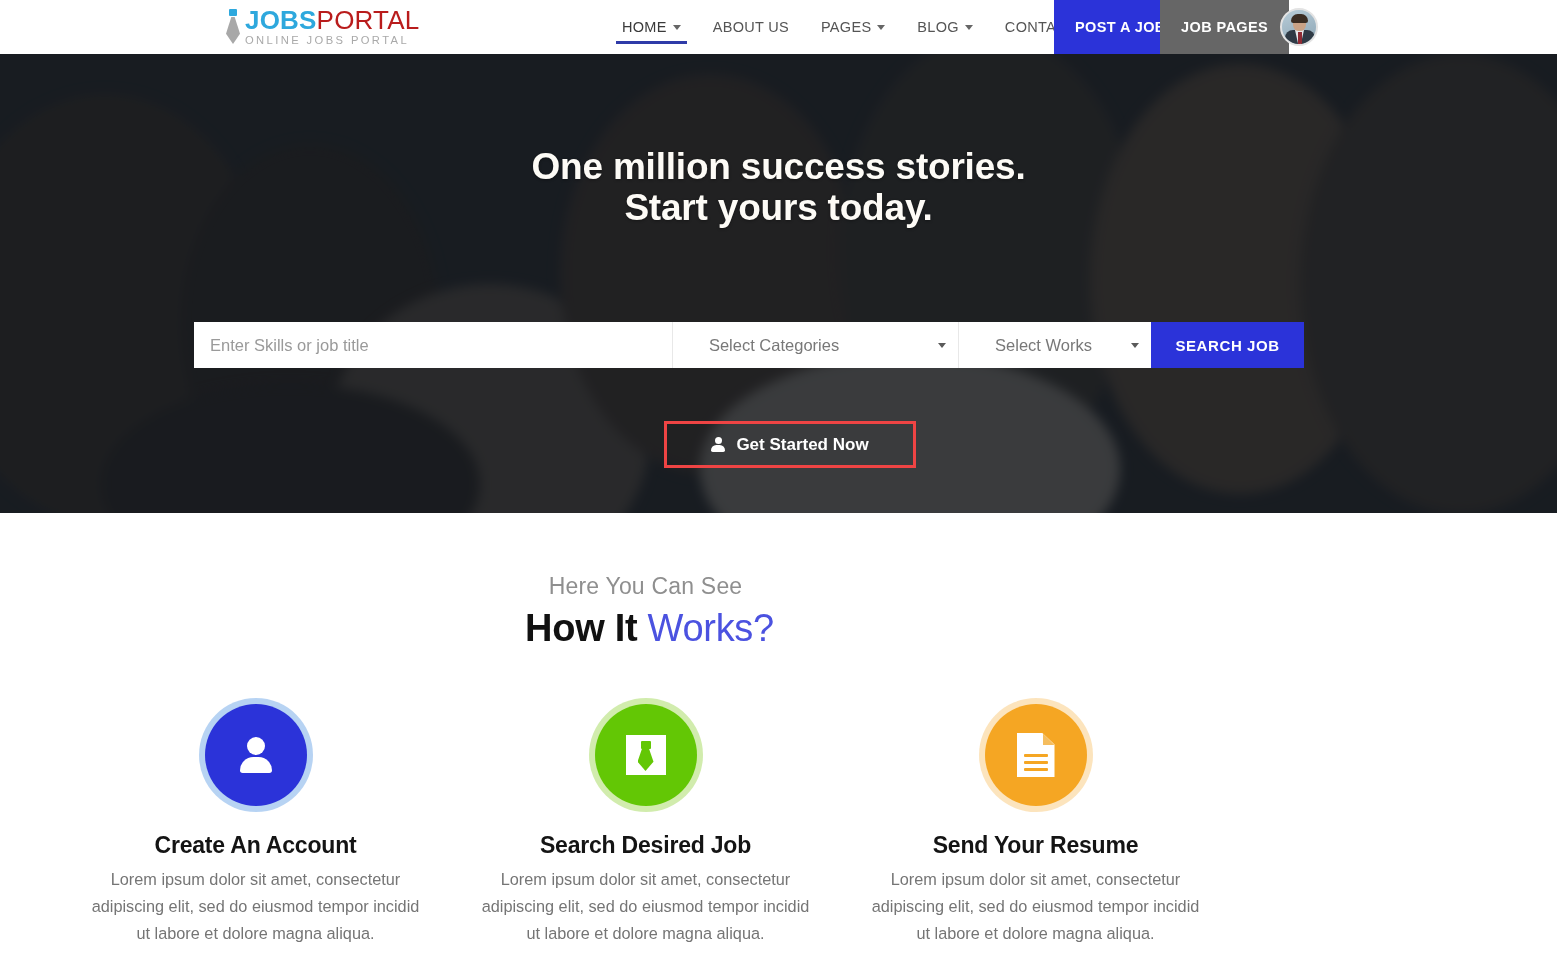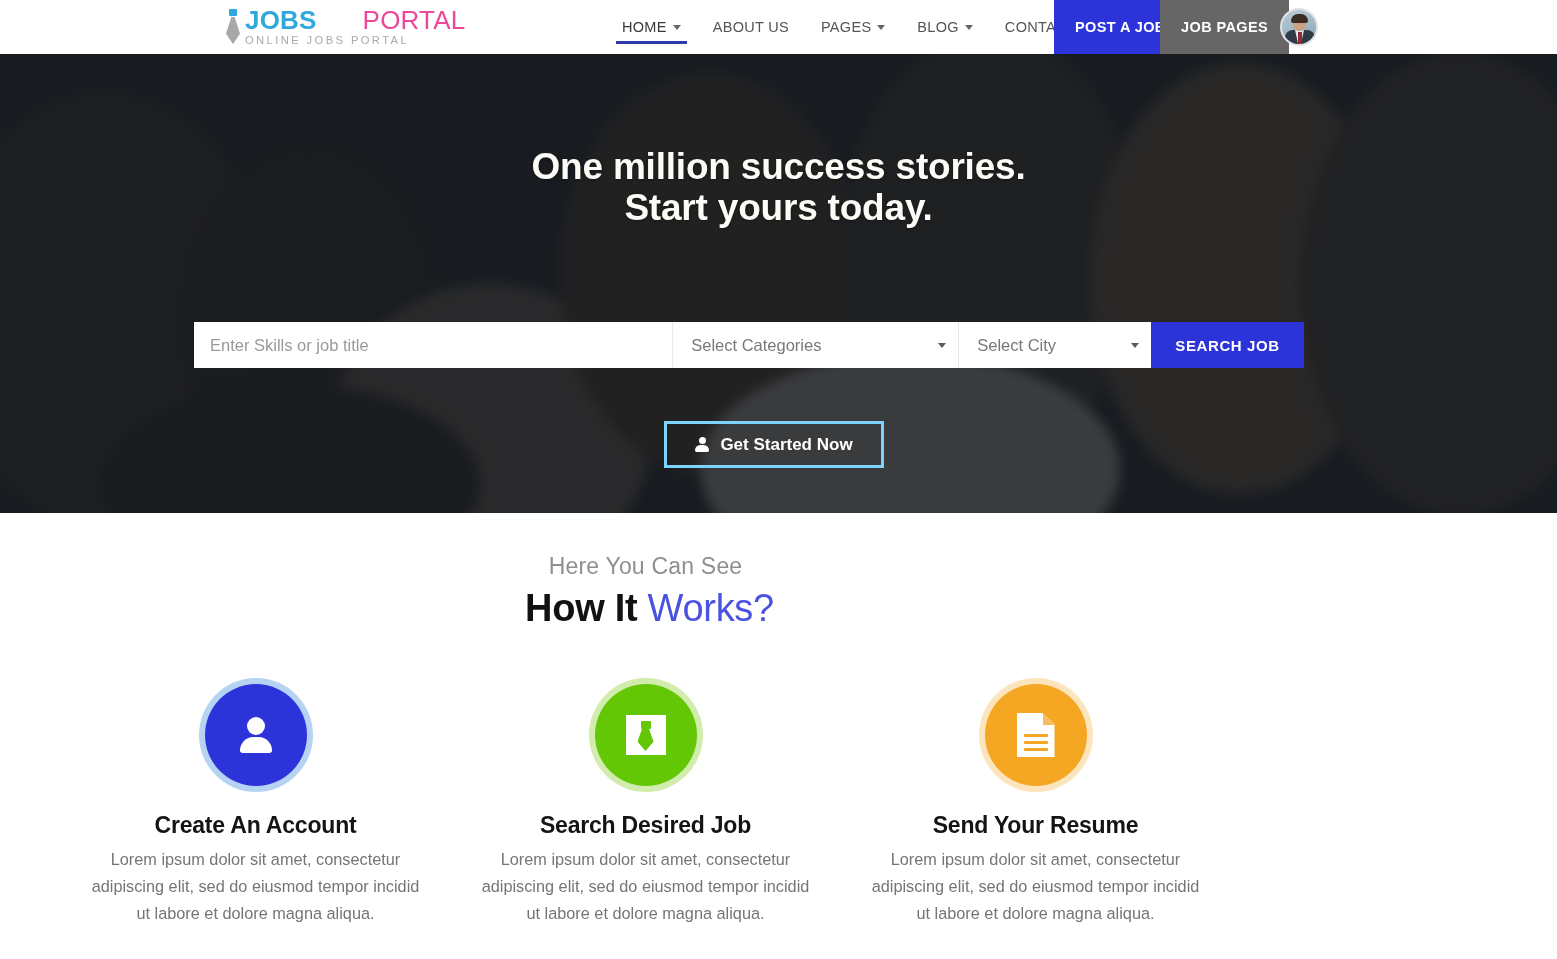"PORTAL" .logo-portal { color: #ec4899 -> #b91c1c; margin-left: 46px -> none }
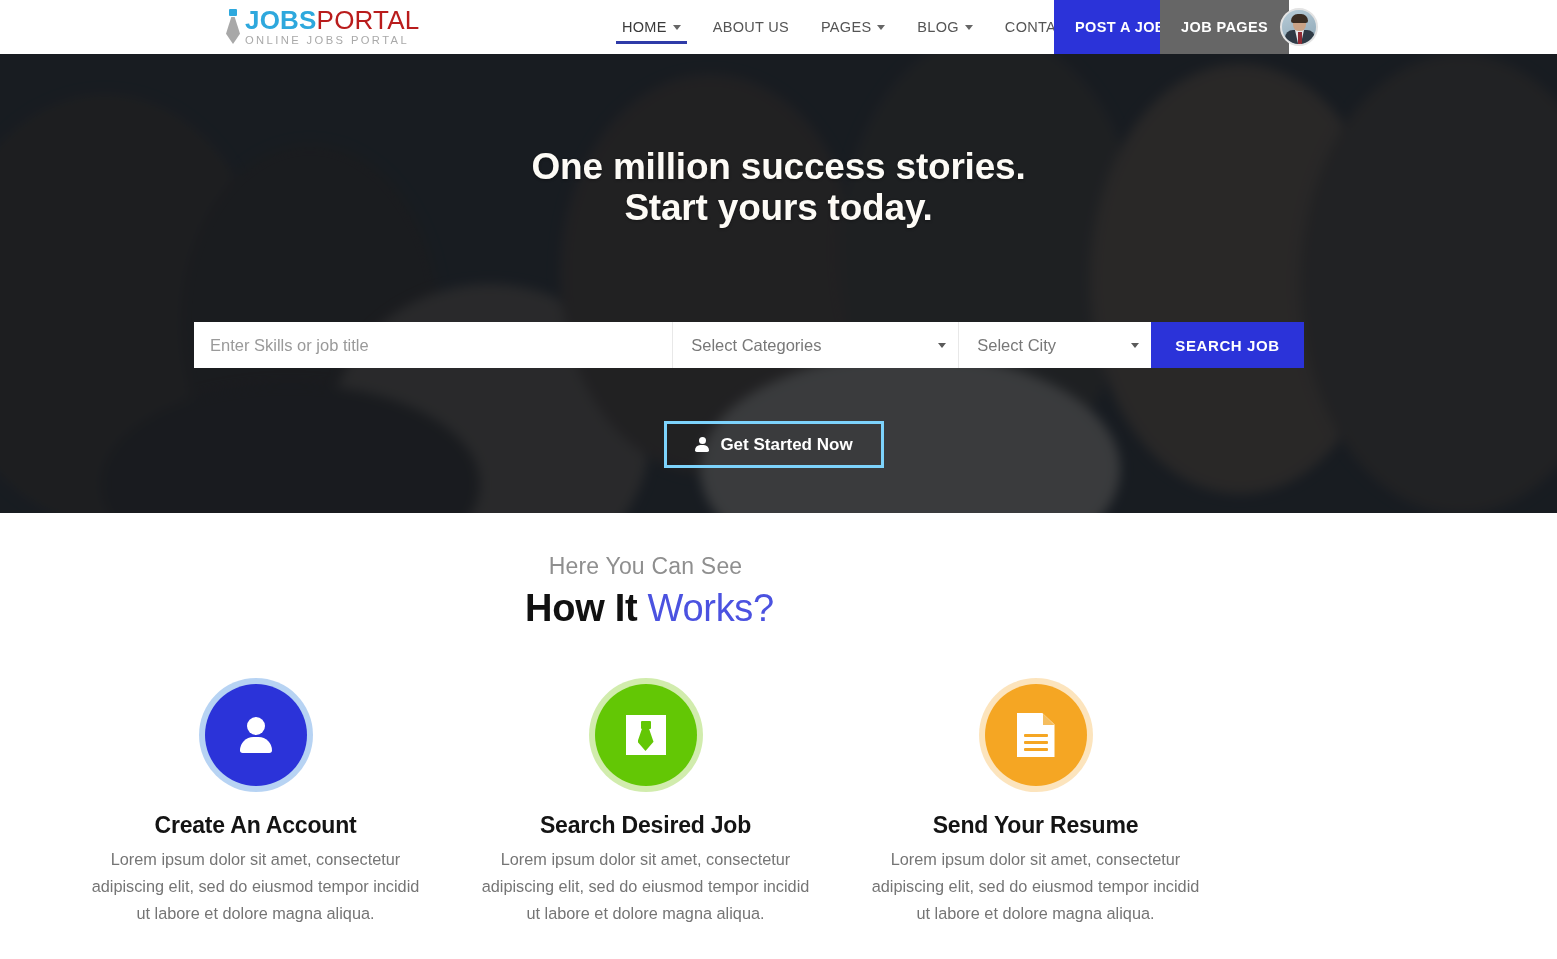"Select Categories" .select-box { padding: 0 12px 0 18px -> 0 12px 0 36px }
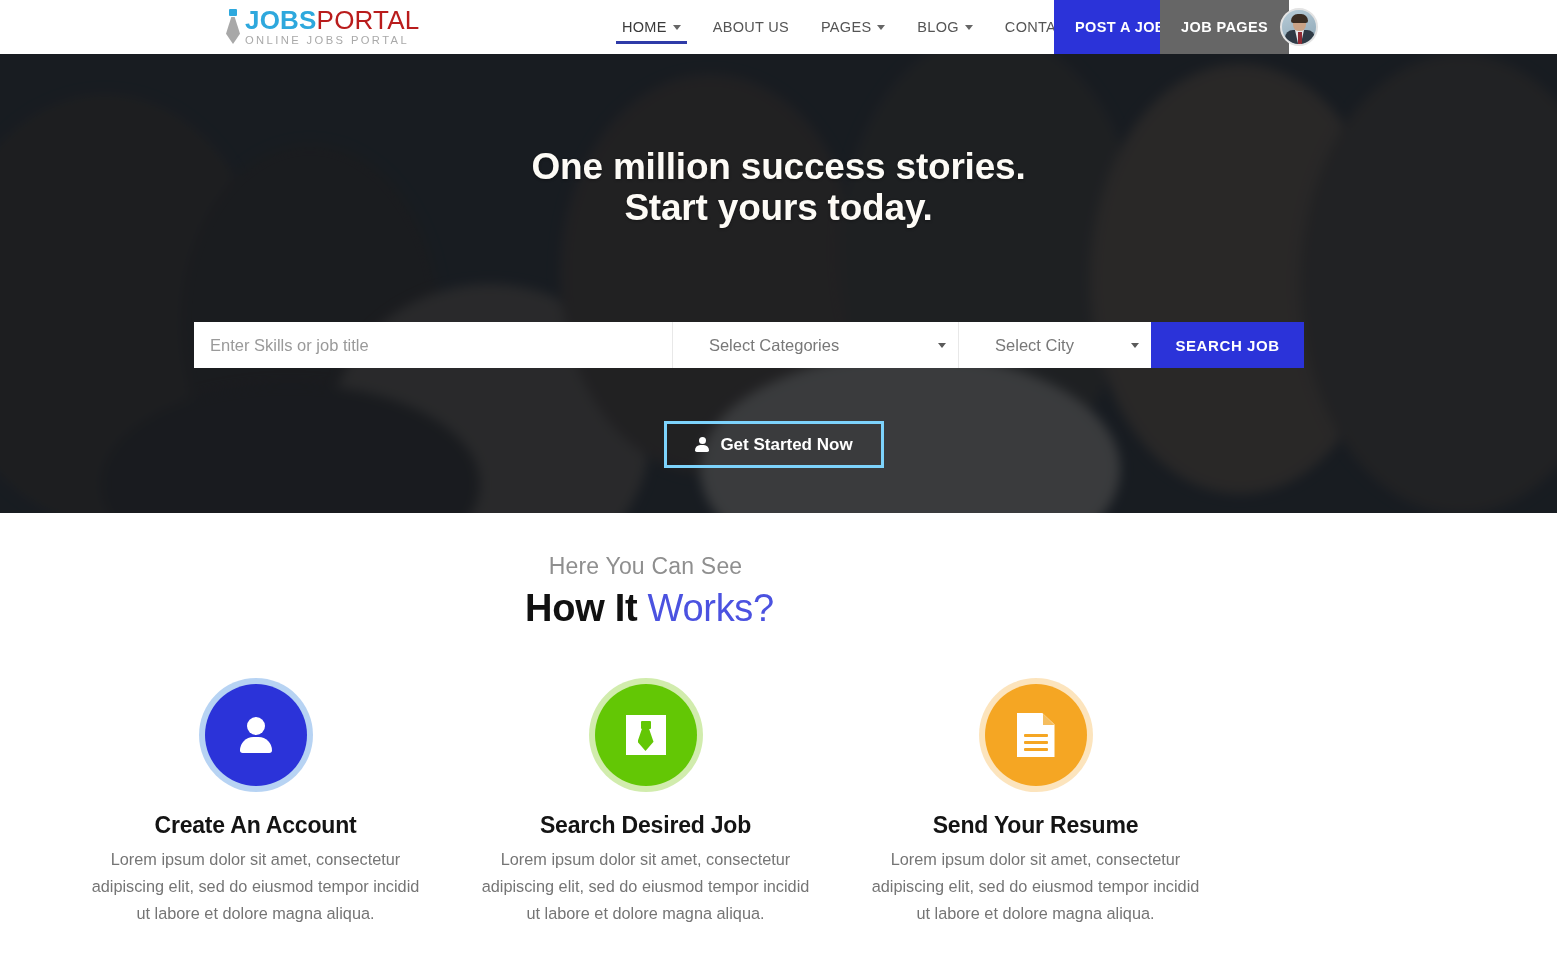"Select City" span { text: City -> Works }
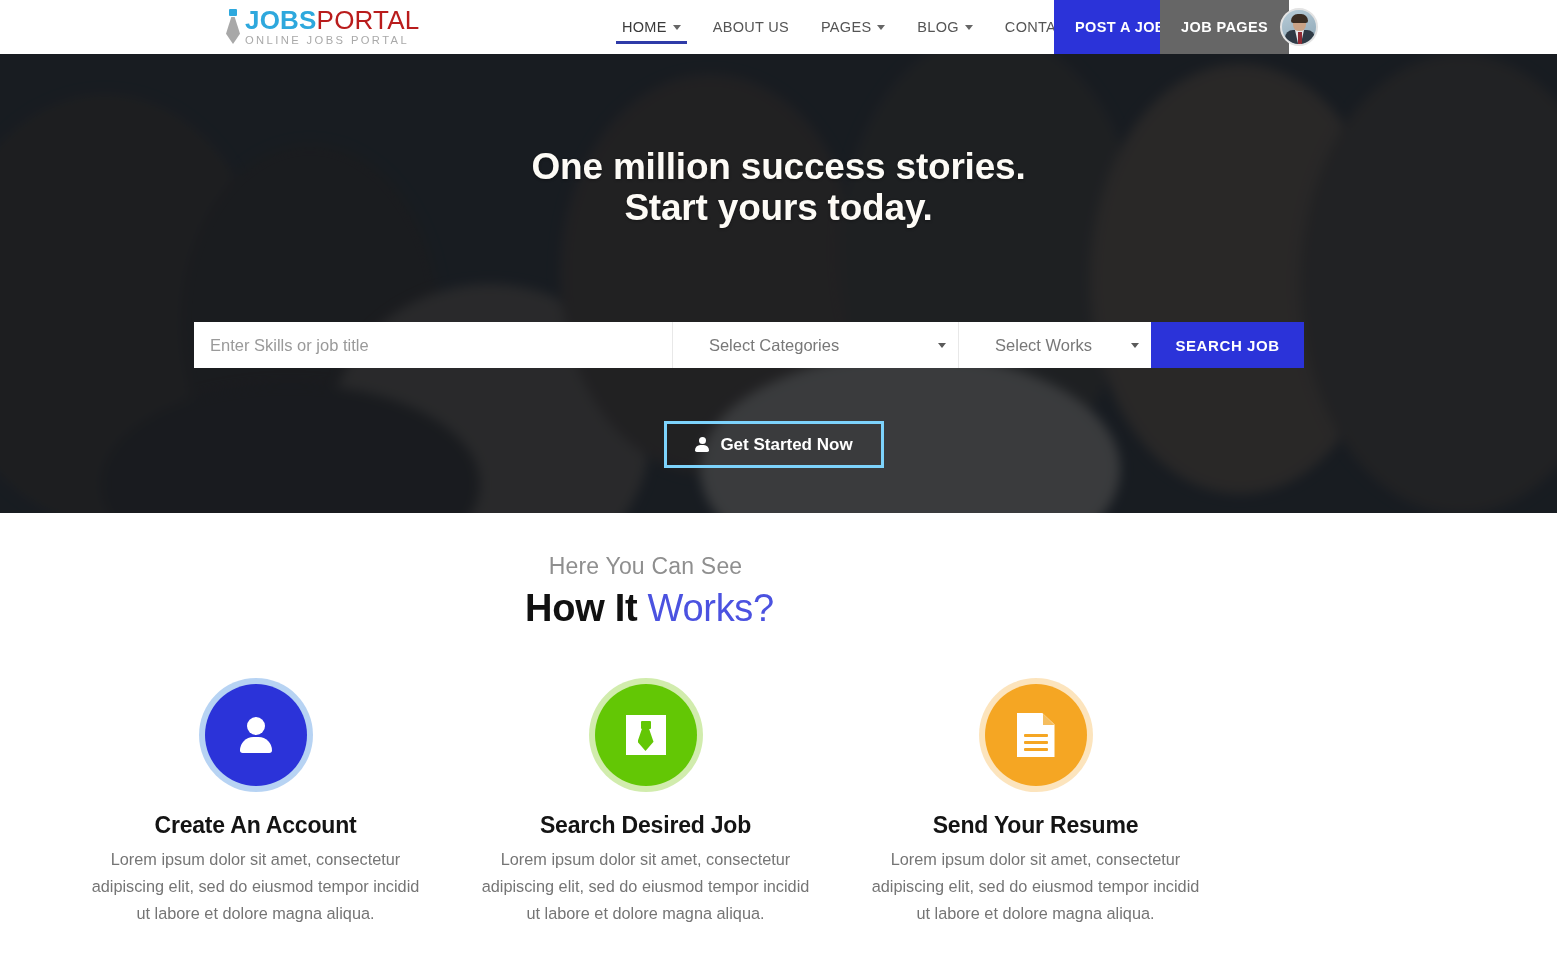"Get Started Now" .get-started { border: 3px solid #7dd3fc -> 3px solid #ef4444; width: 220px -> 252px }
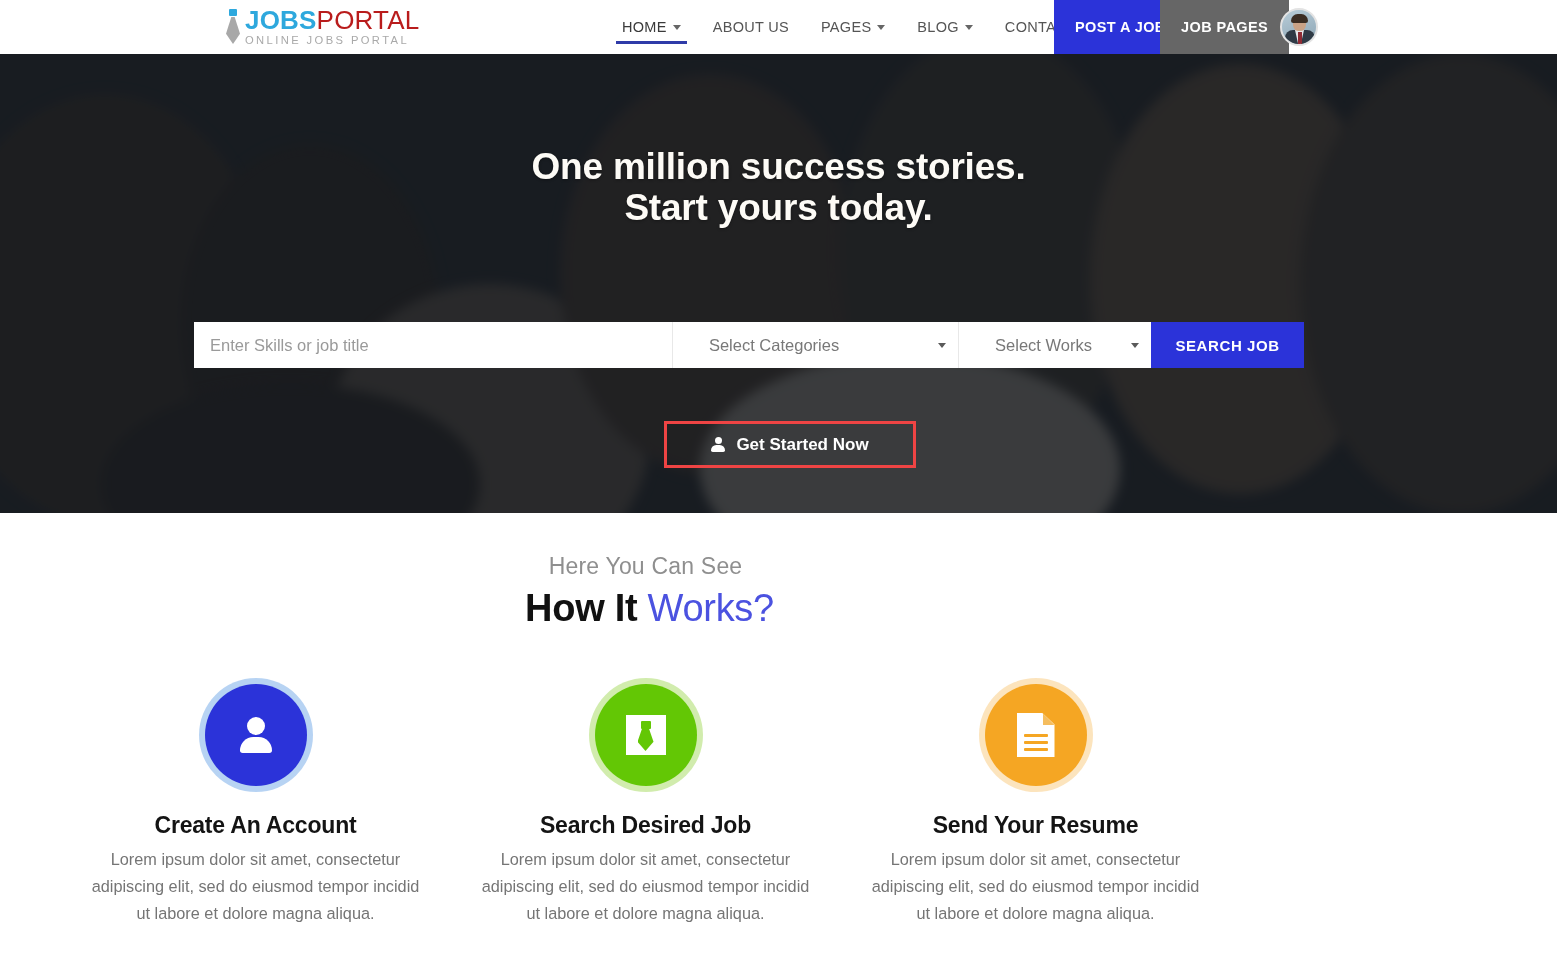"Here You Can See" .works { padding-top: 40px -> 60px }
